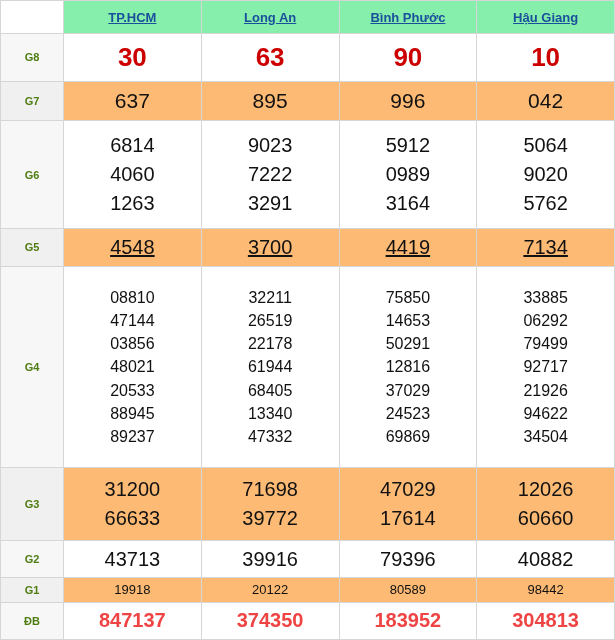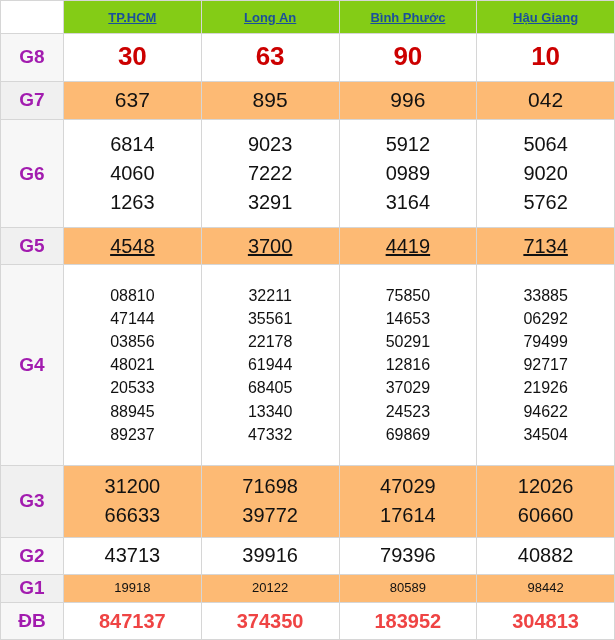"TP.HCM" thead th.prov { background: #84cc16 -> #86efac }
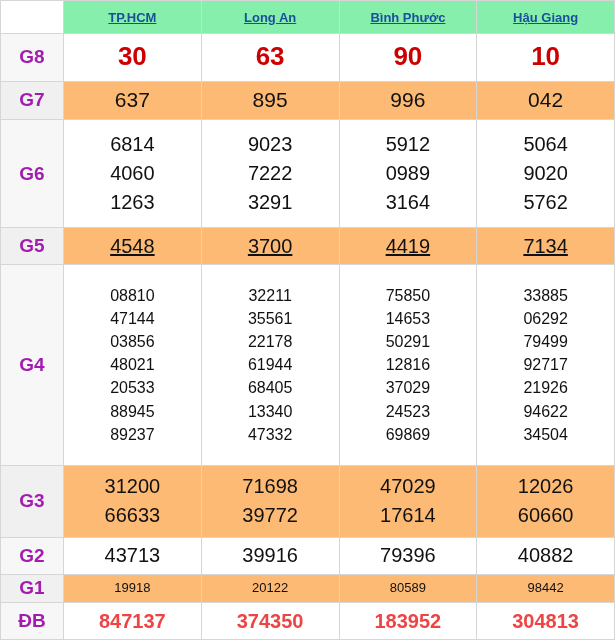"G8" td.label { color: #a21caf -> #4d7c0f; font-size: 19px -> 11px }
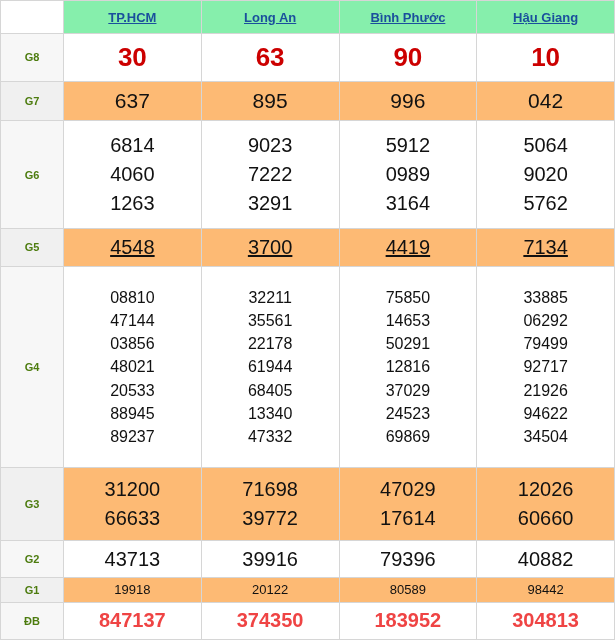"35561" span.num { text: 35561 -> 26519 }
